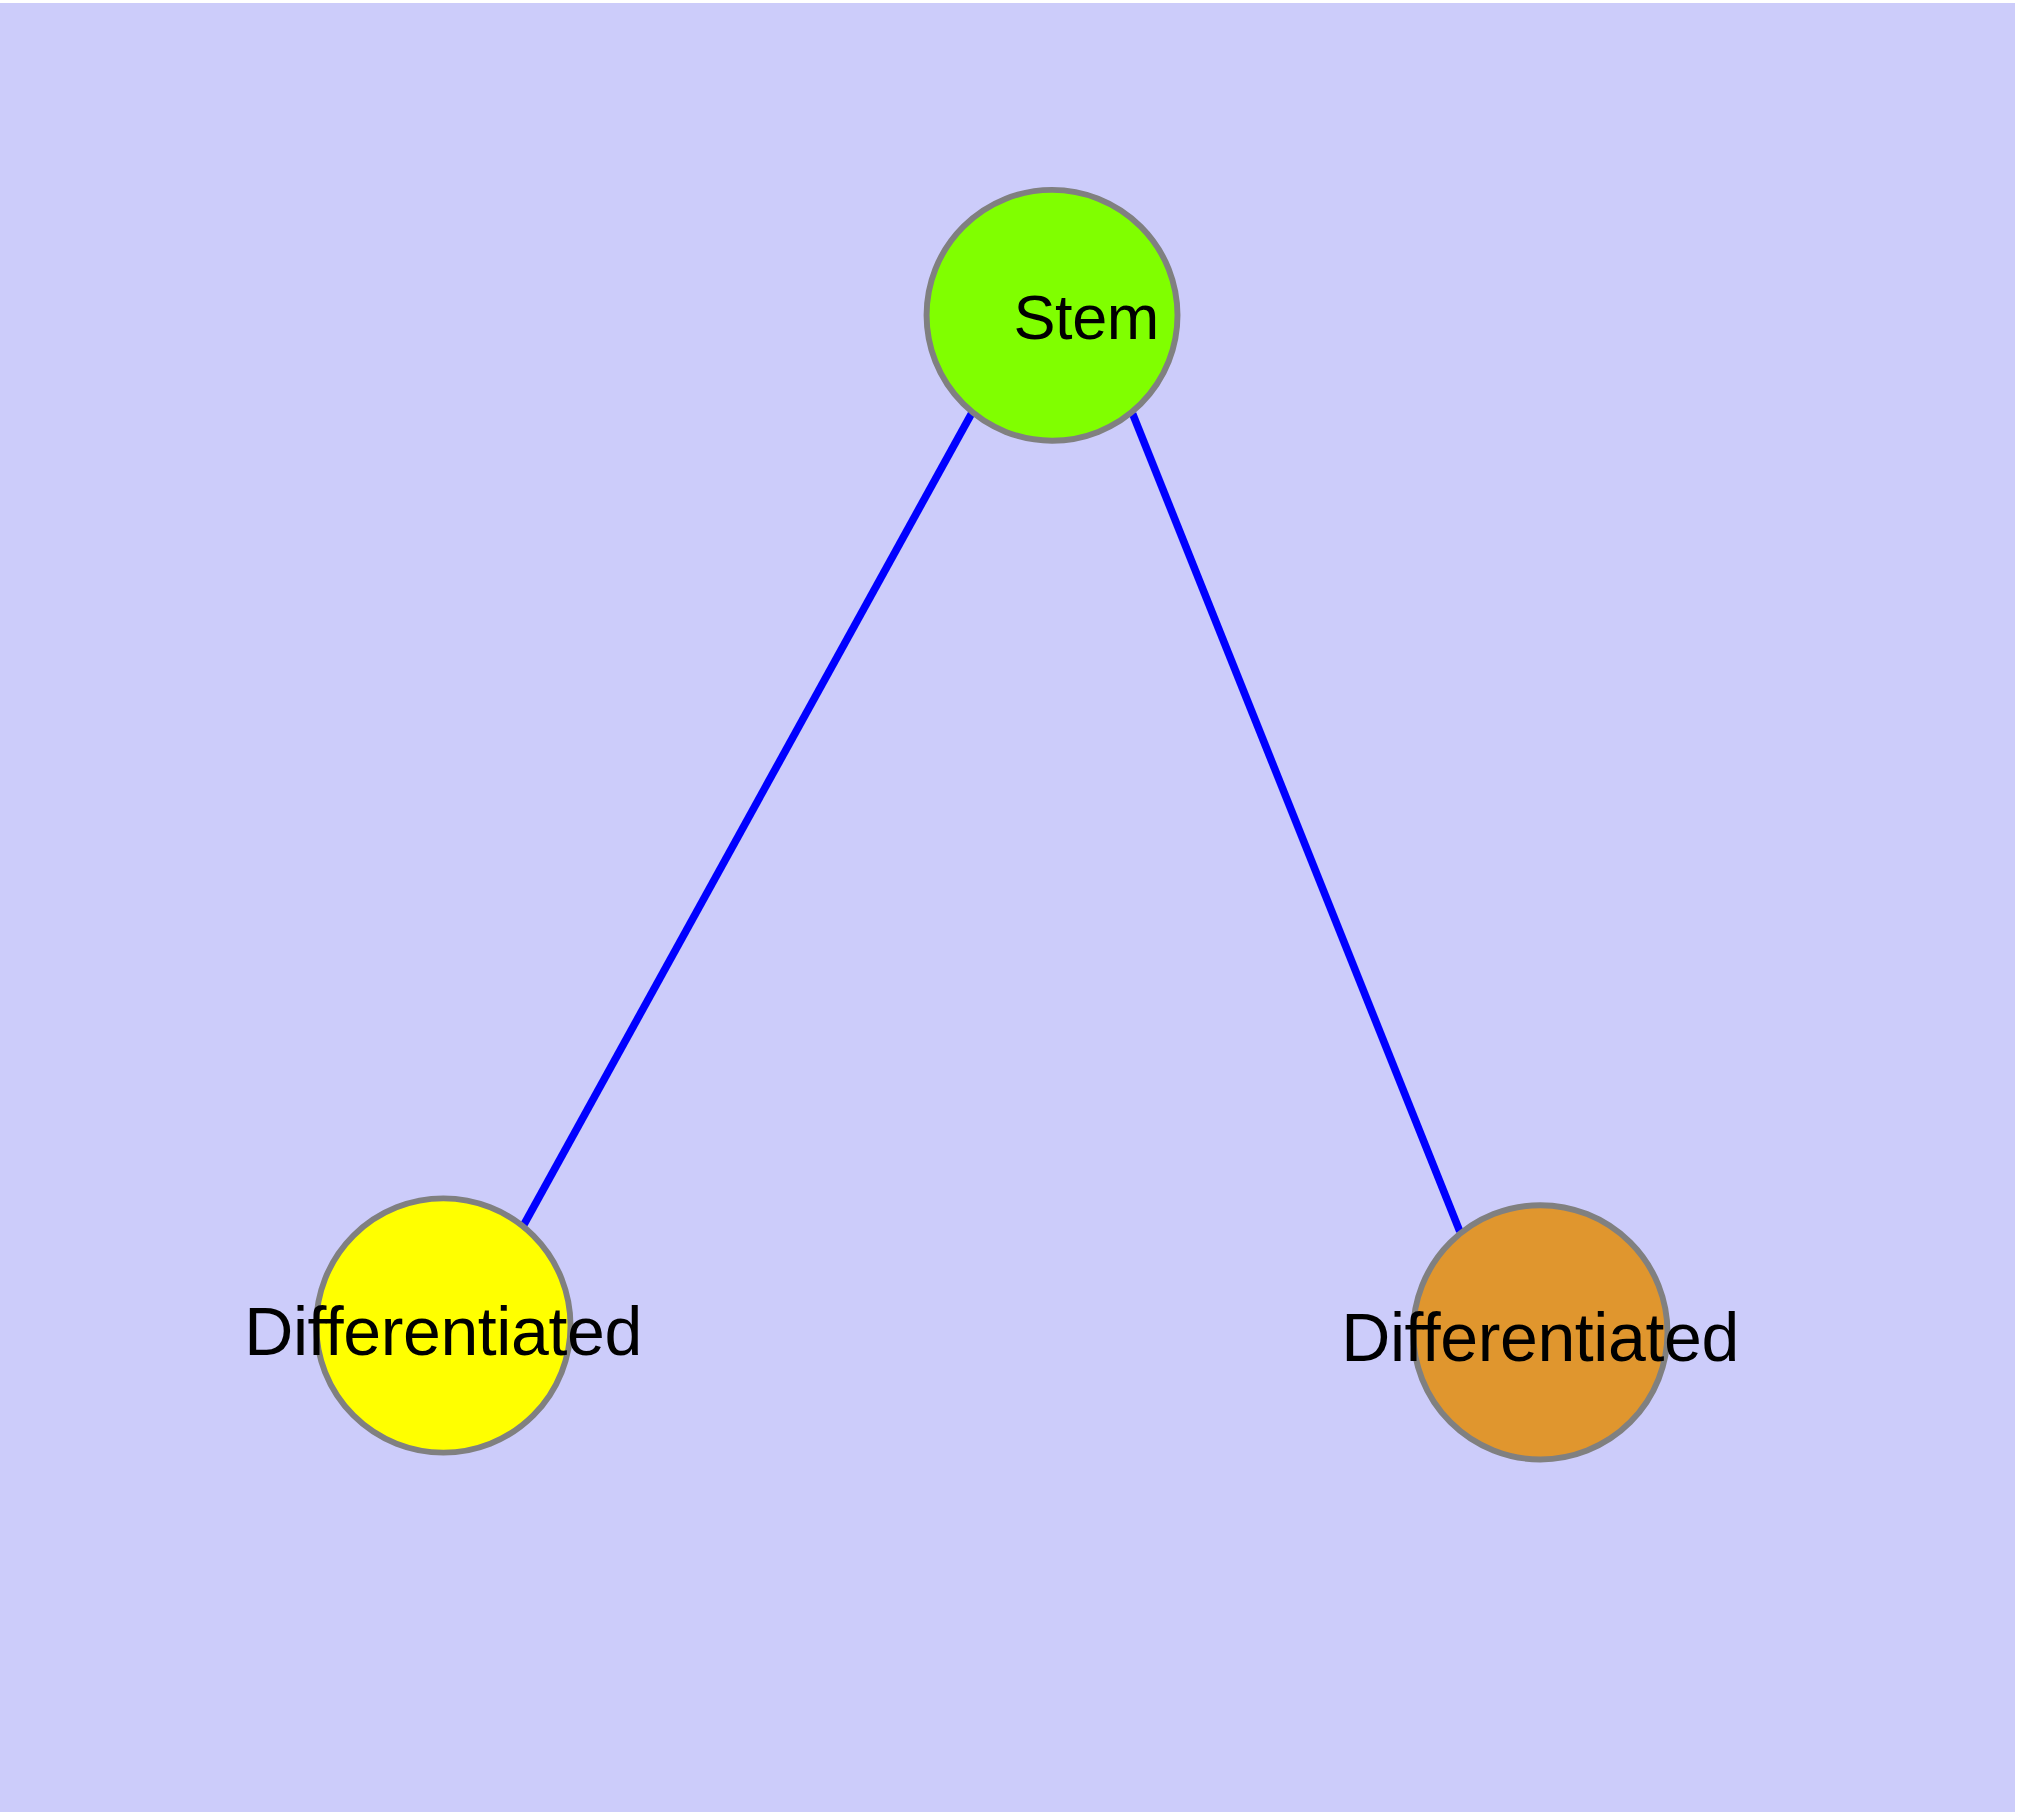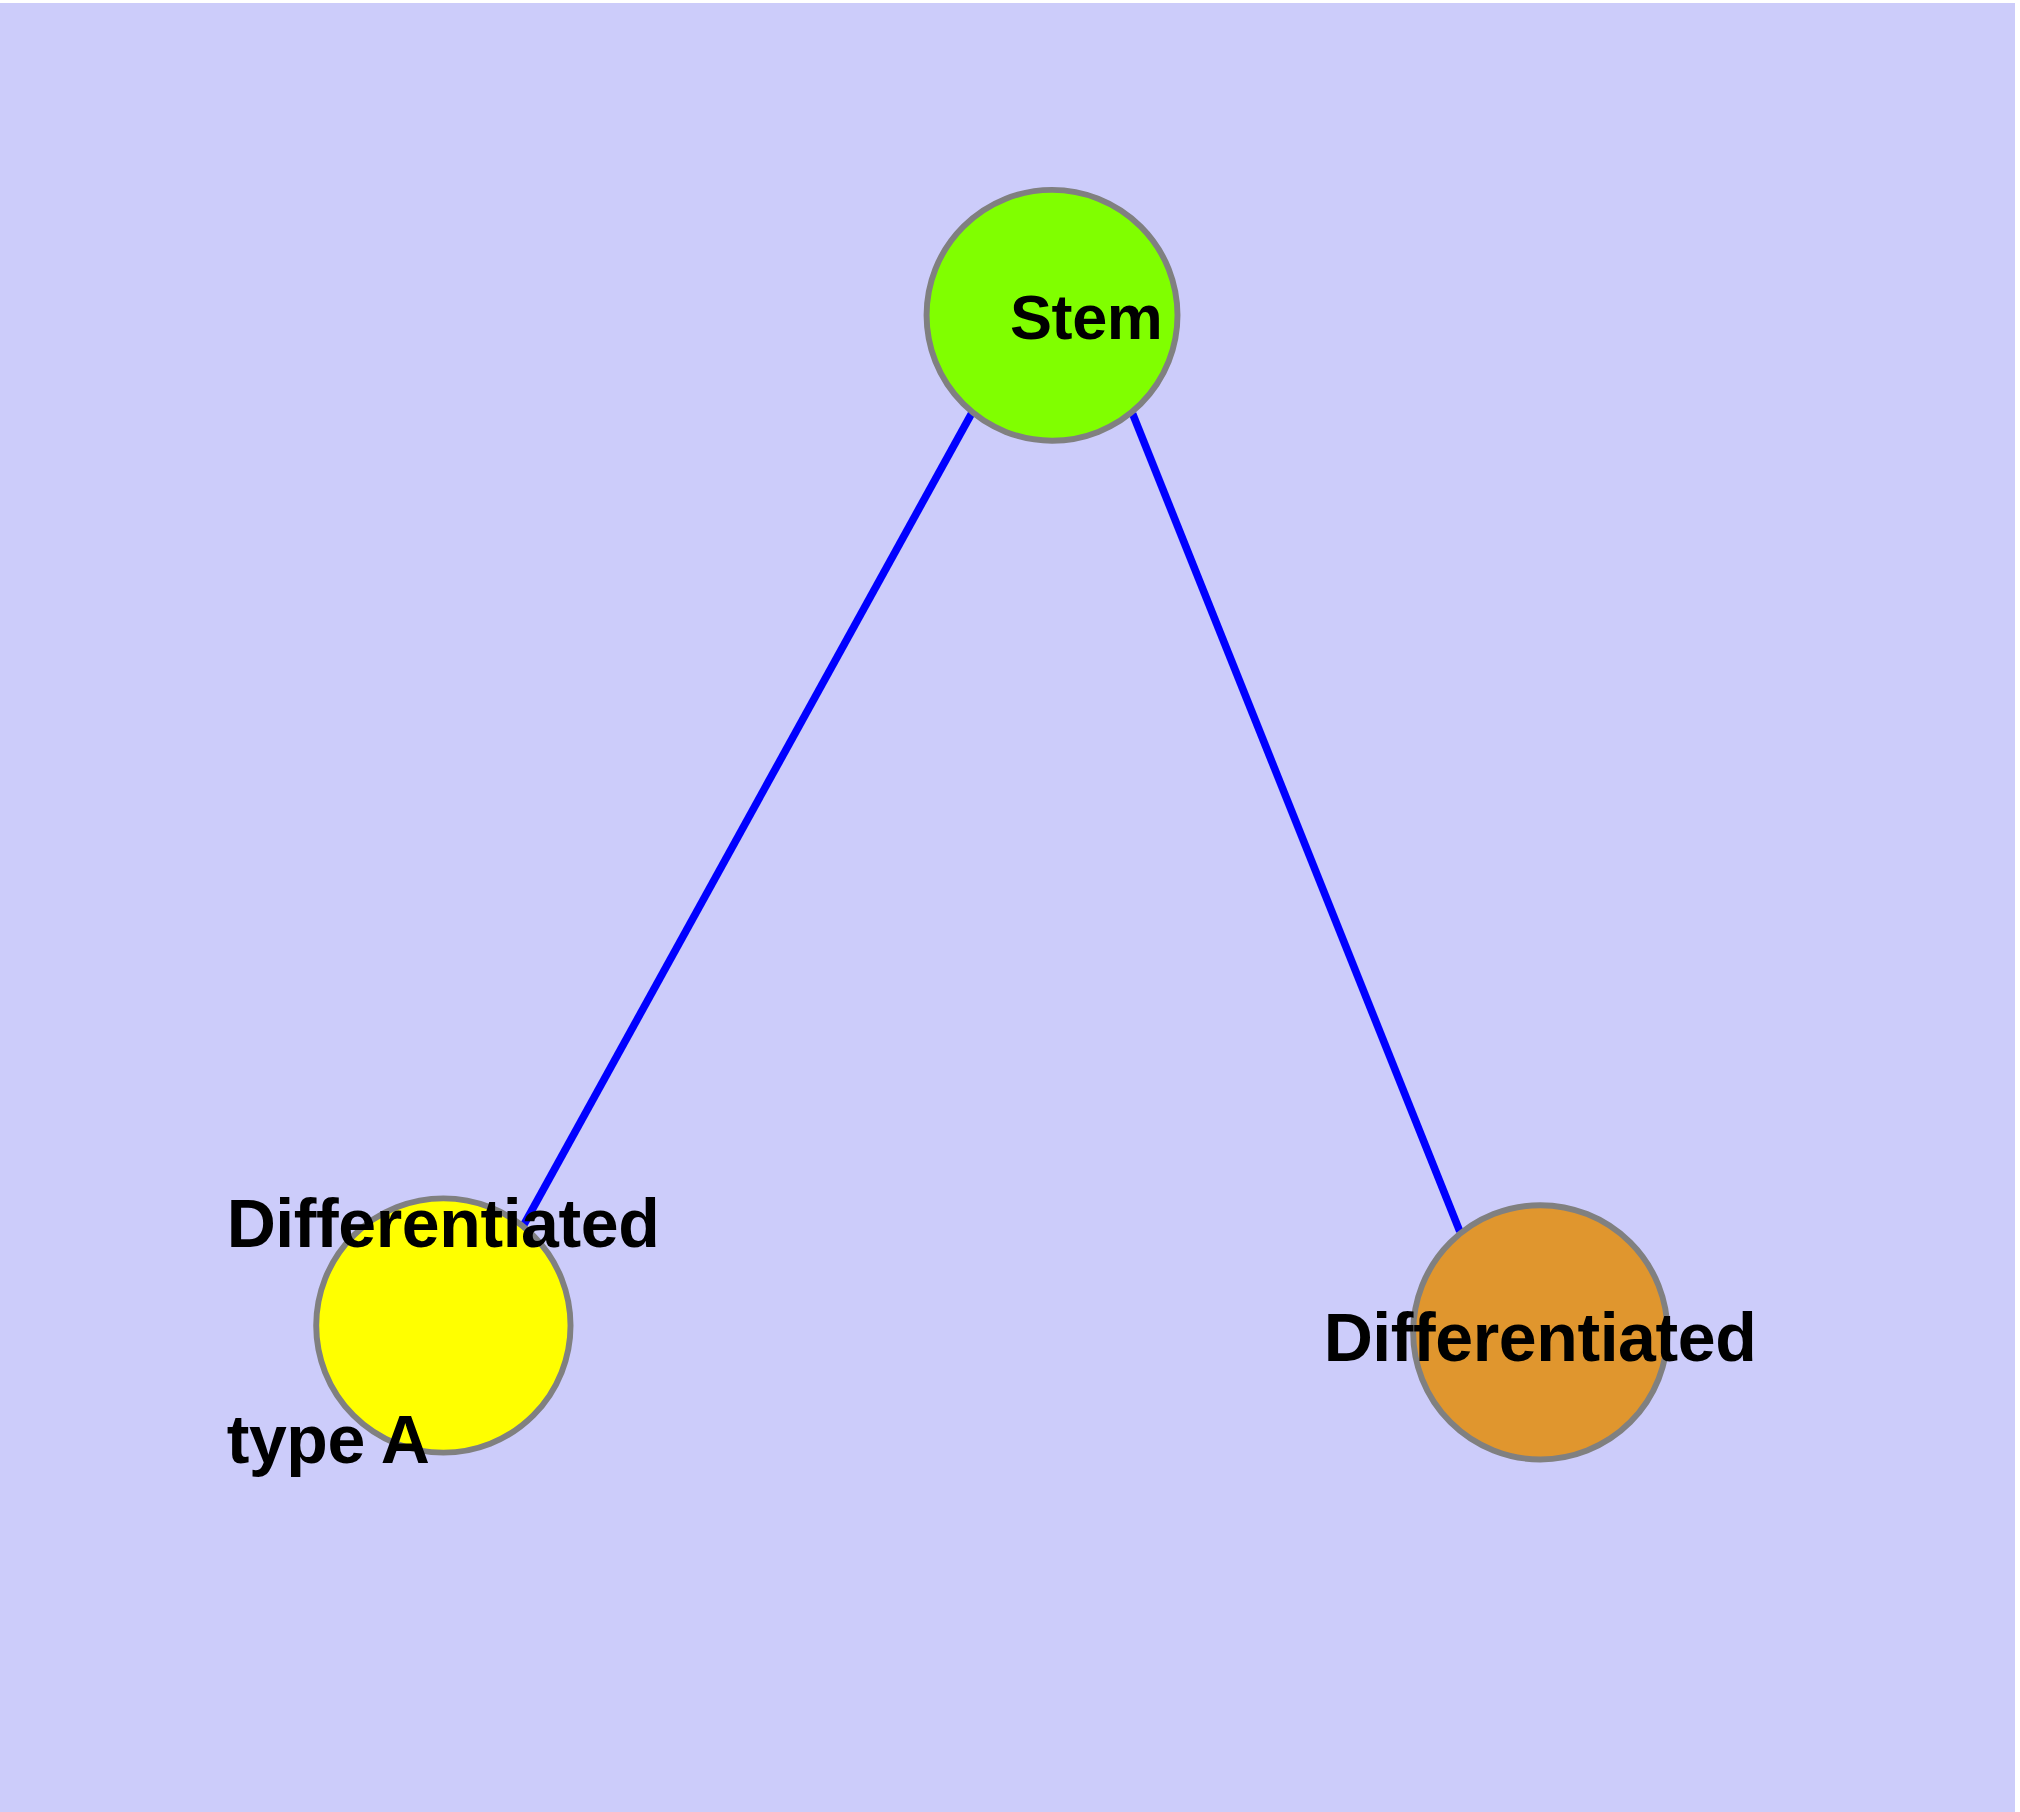"Stem" .node-label { font-weight: bold -> normal; text-align: none -> center }
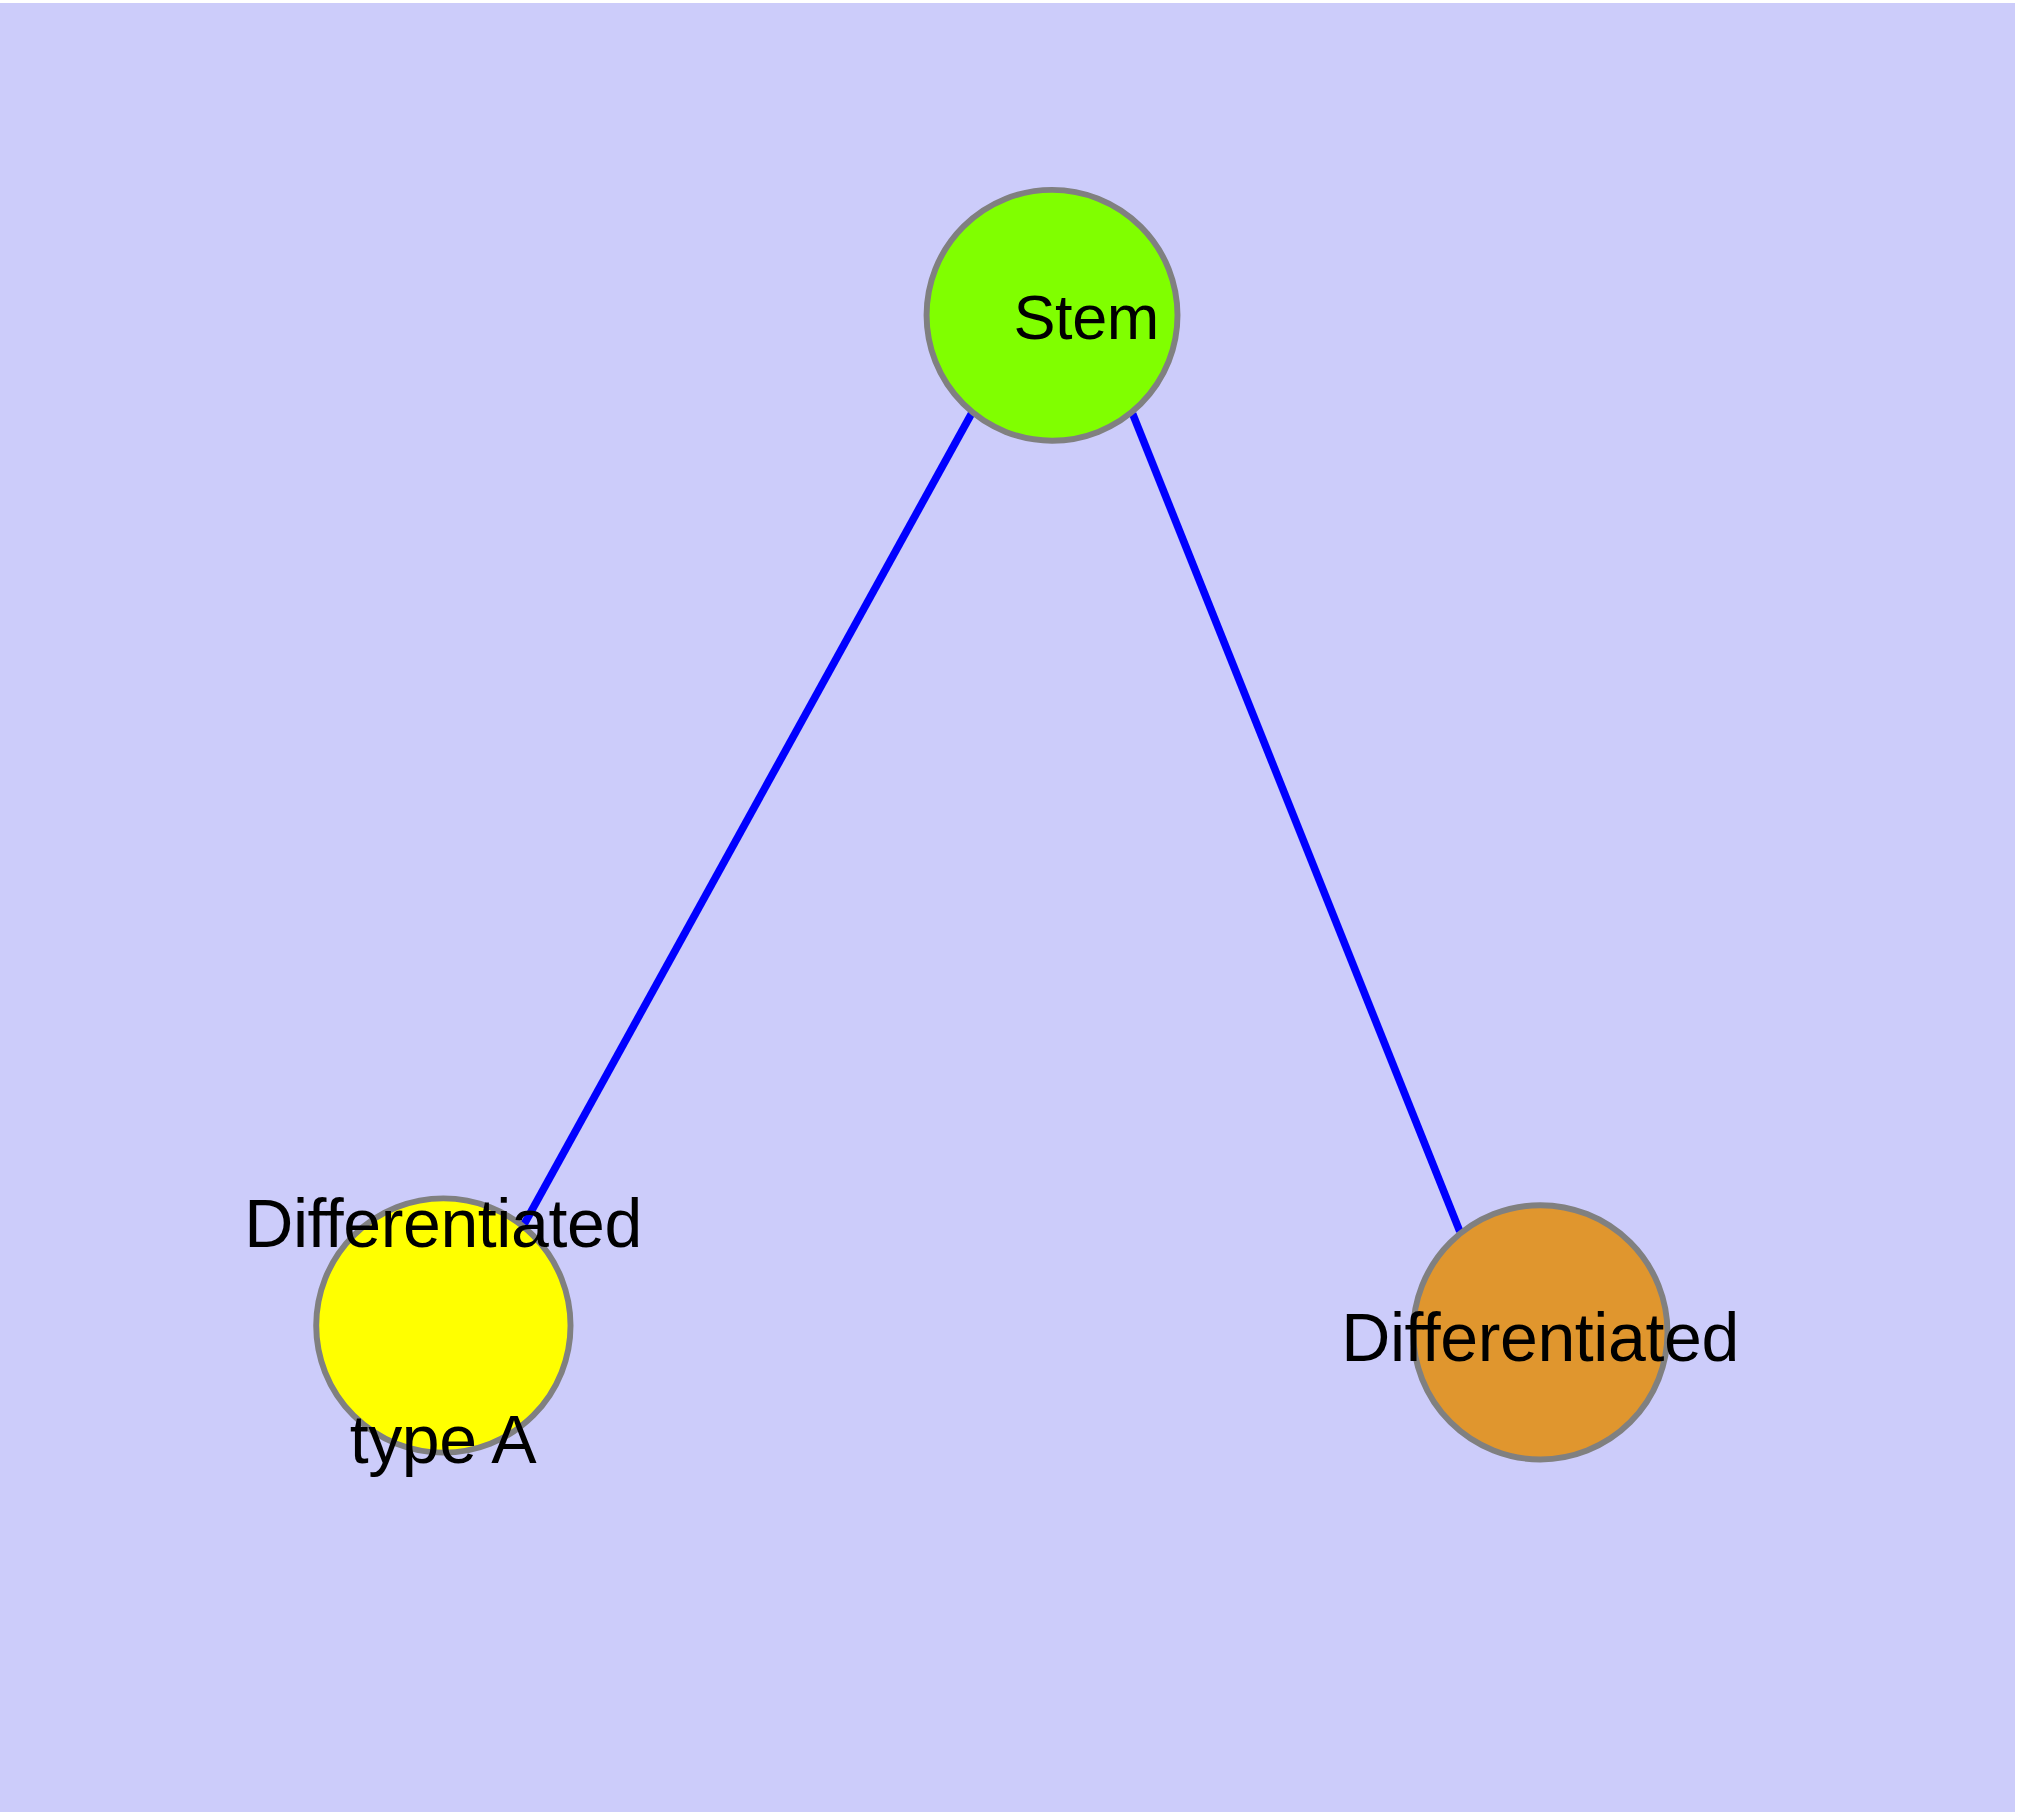"type A" div { html: <div>type A</div> -> none }
